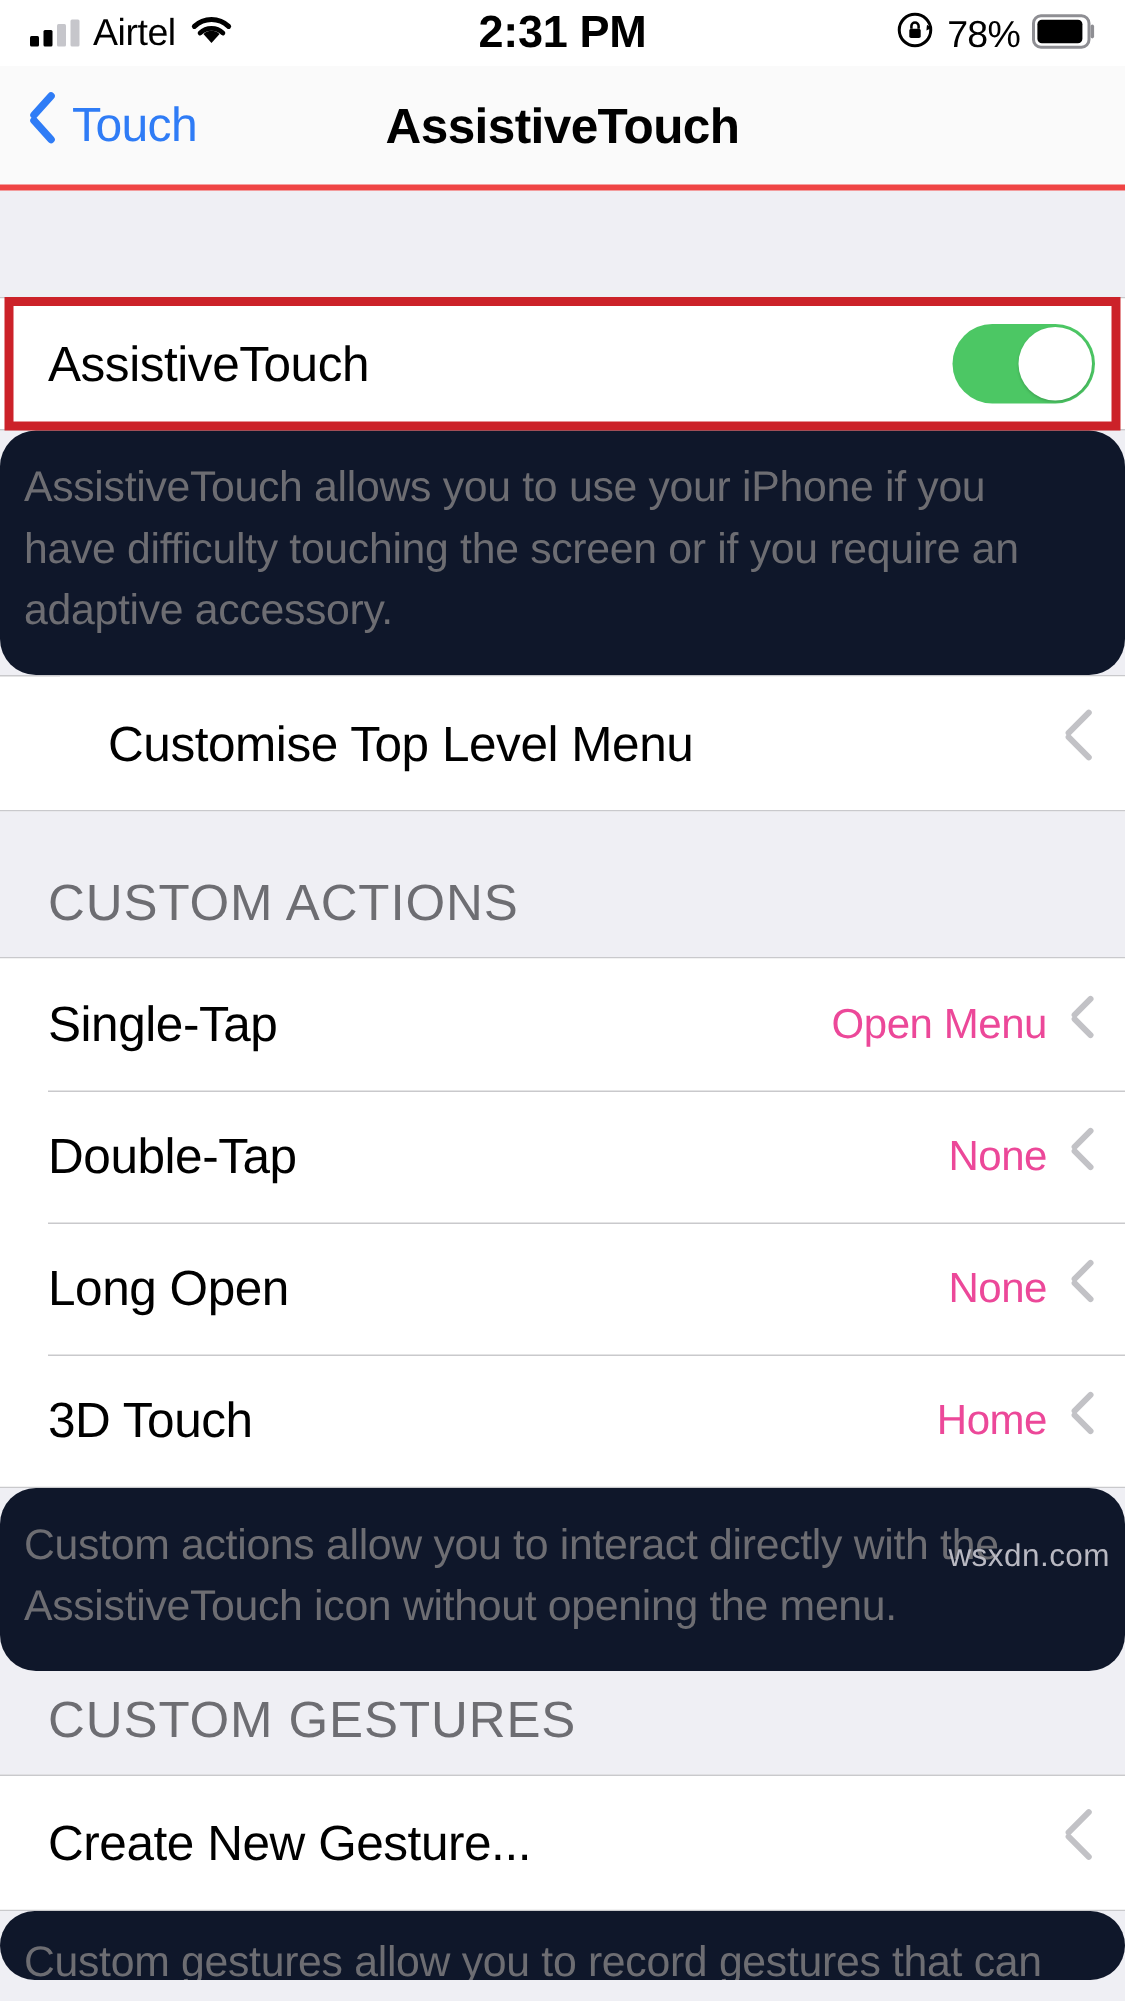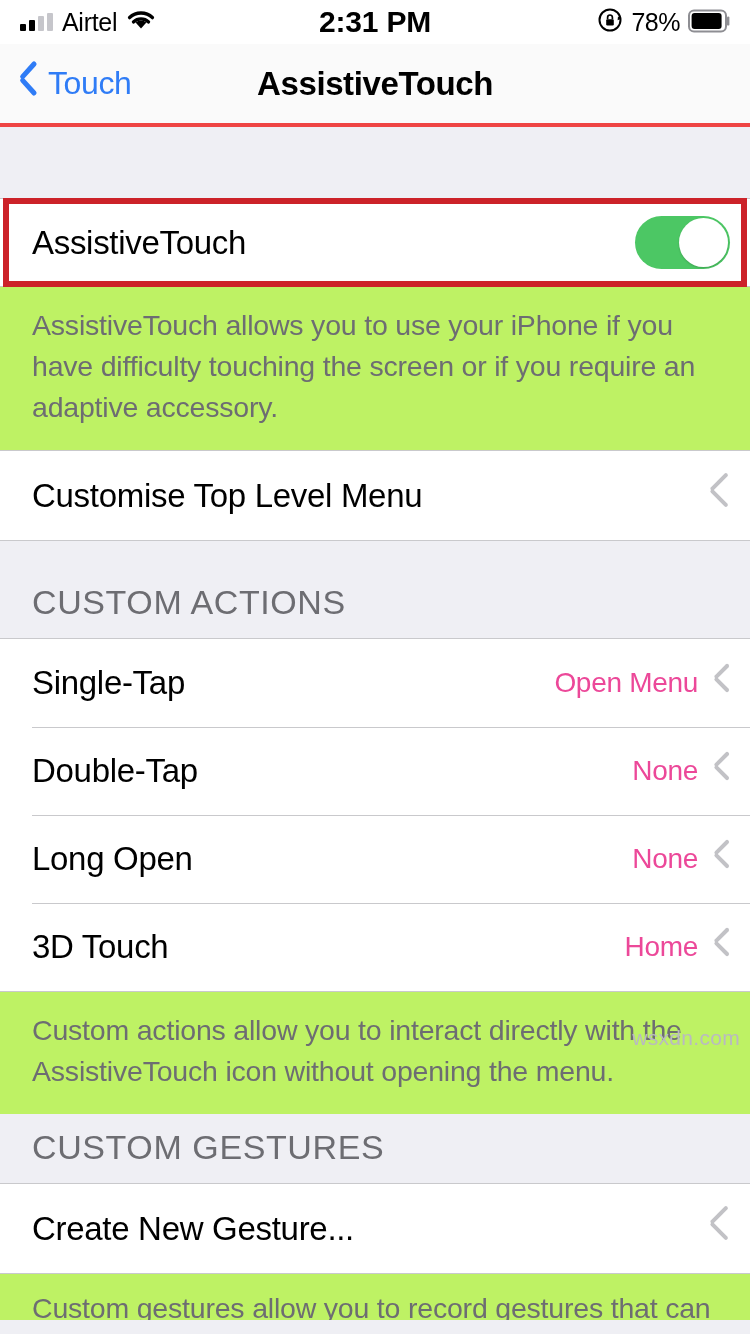"AssistiveTouch allows you to use" .sec-footer { background: #bef264 -> #0f172a; border-radius: none -> 24px; padding: 18px 34px 22px 32px -> 18px 34px 22px 16px }
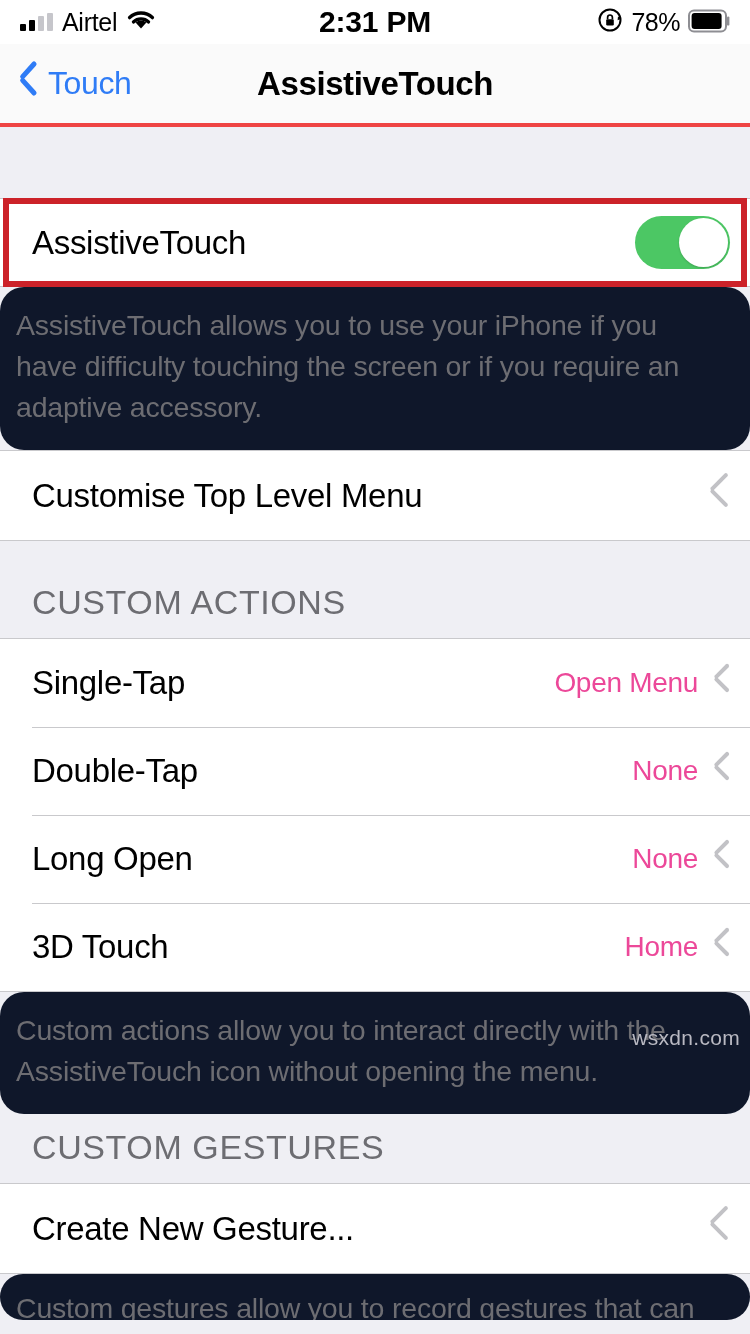"Customise Top Level Menu" div.row { margin-left: none -> 40px }
